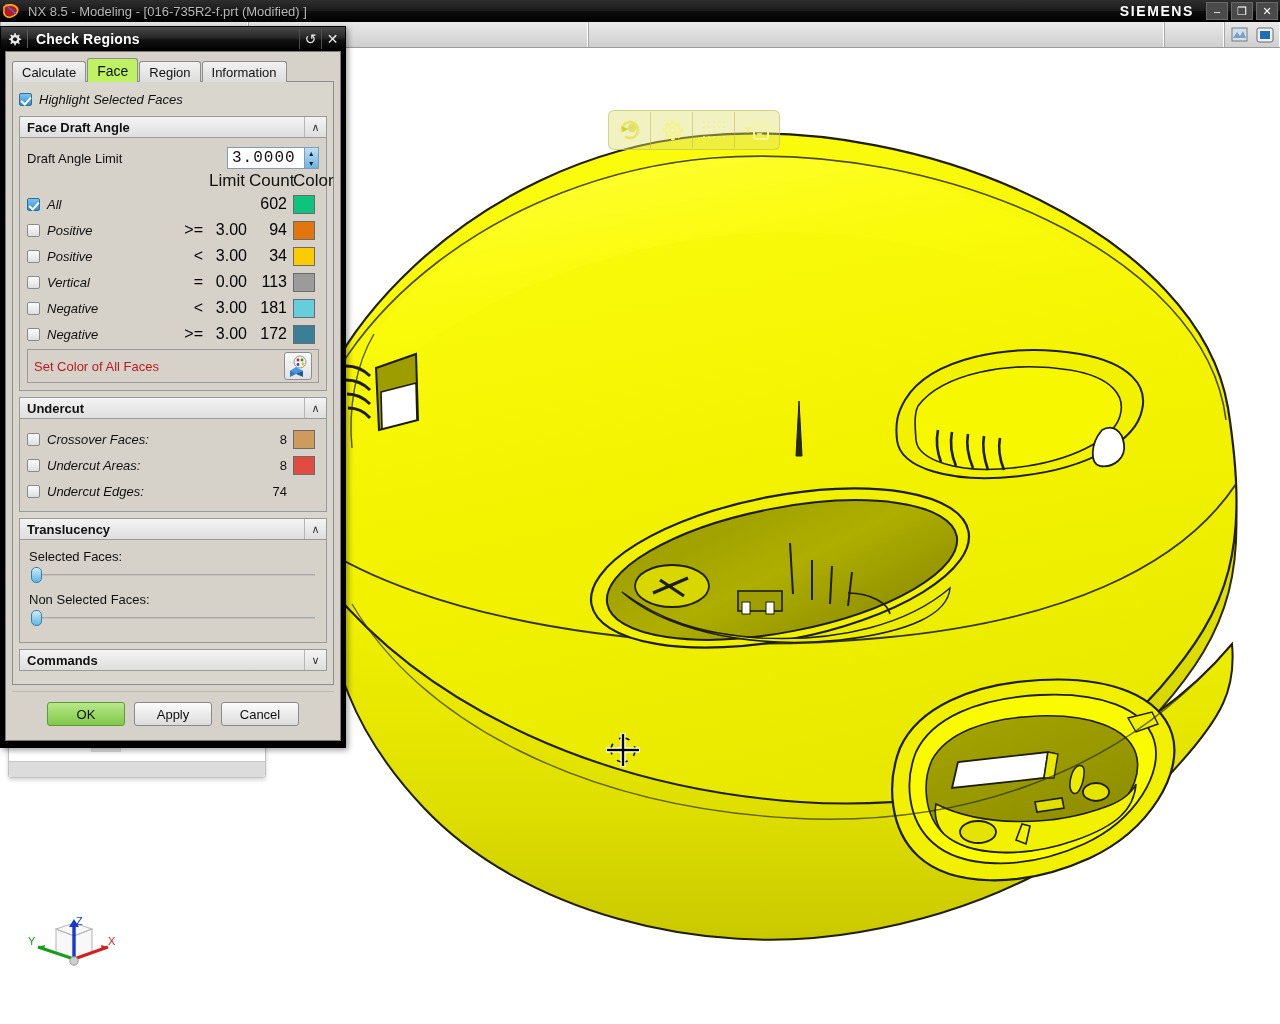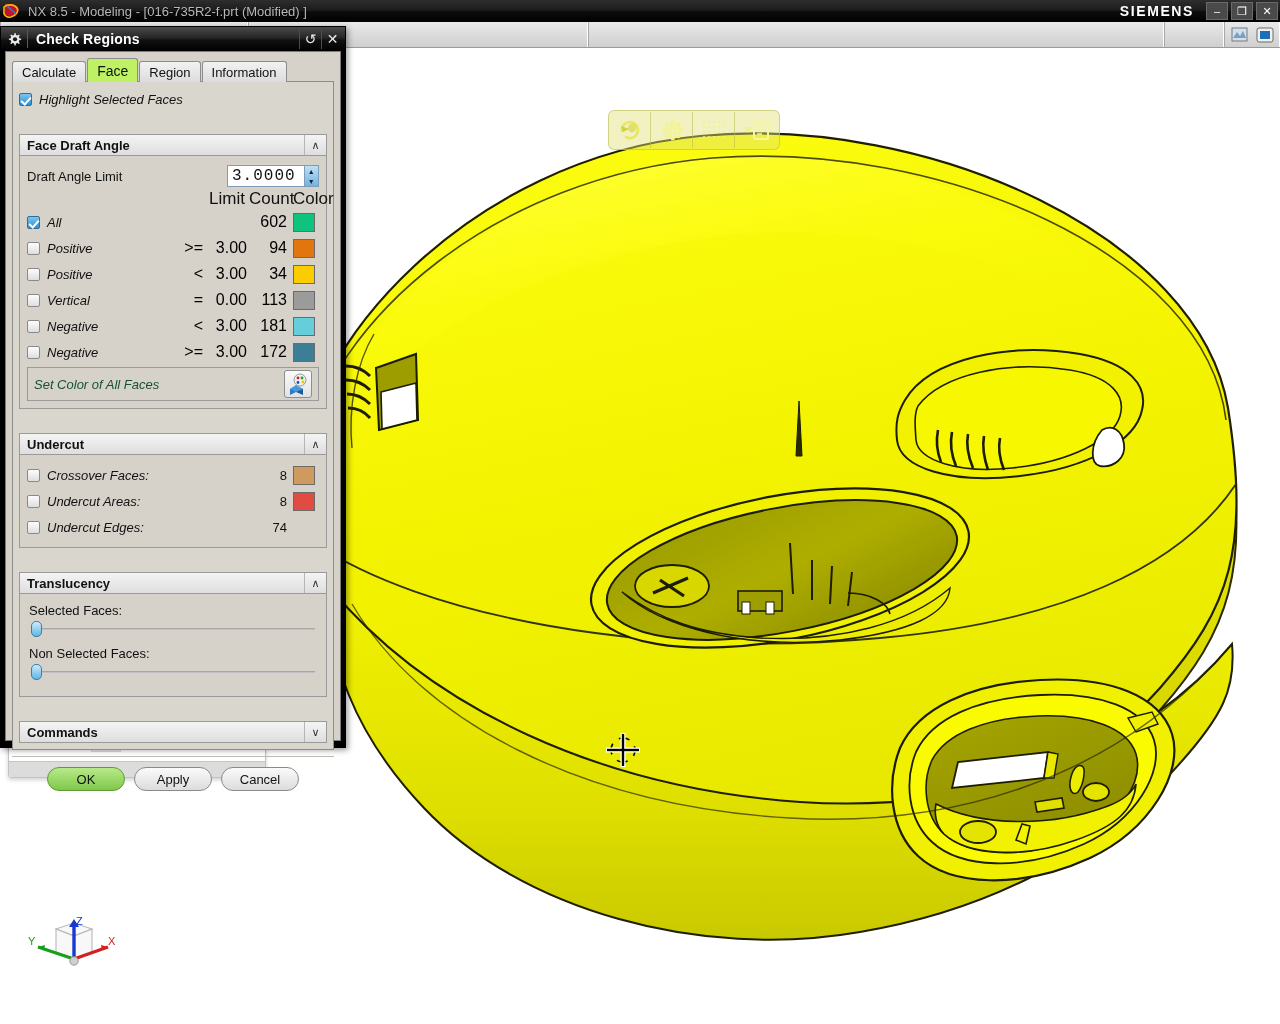"Face Draft Angle" .group { margin-top: 24px -> 6px }
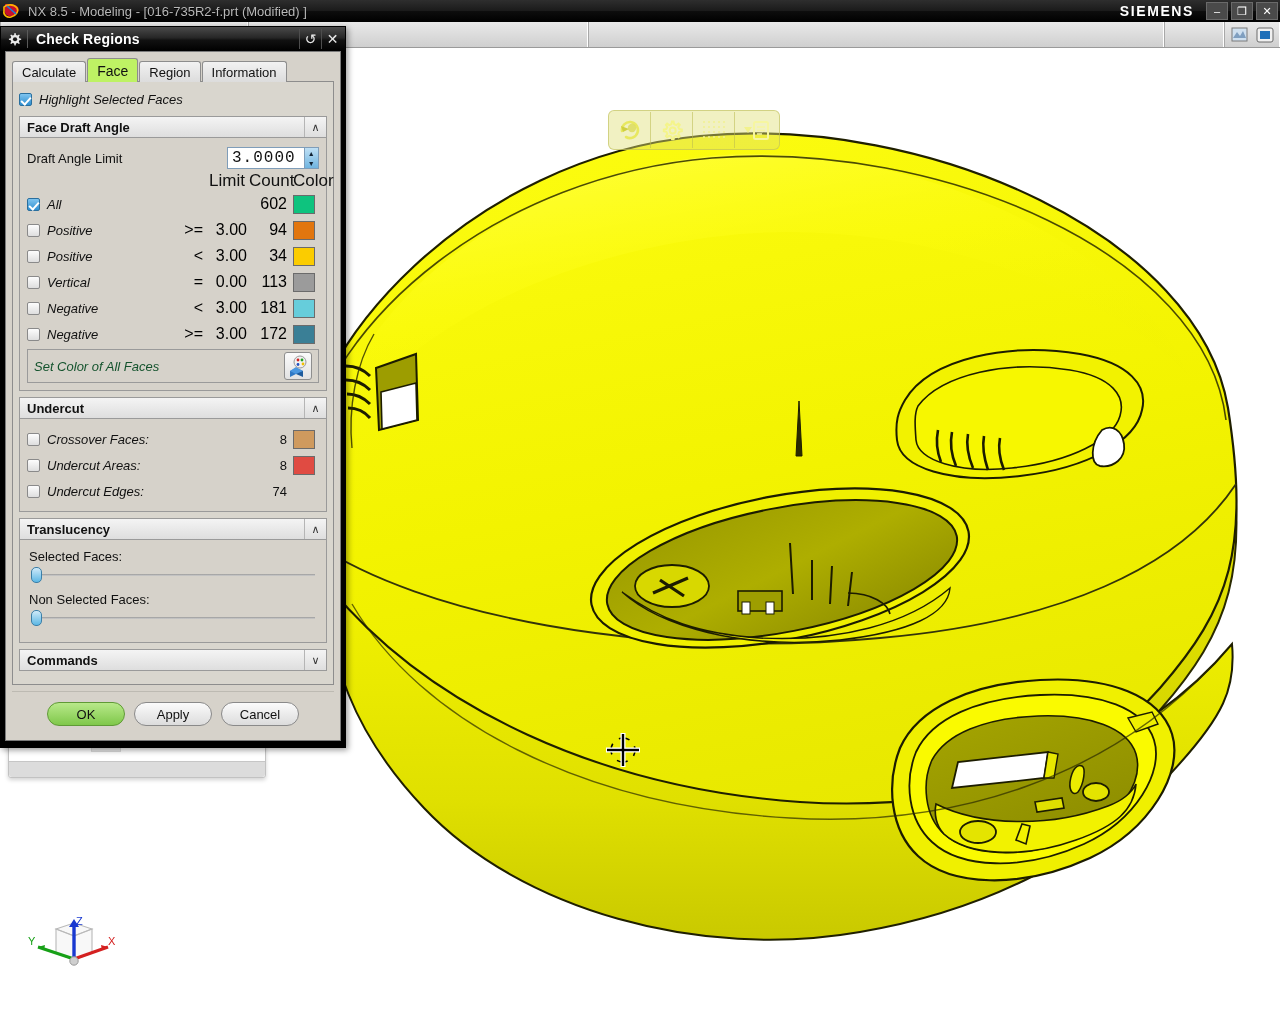"Set Color of All Faces" .setcolor-row .scl { color: #14532d -> #b91c1c; font-style: italic -> none }
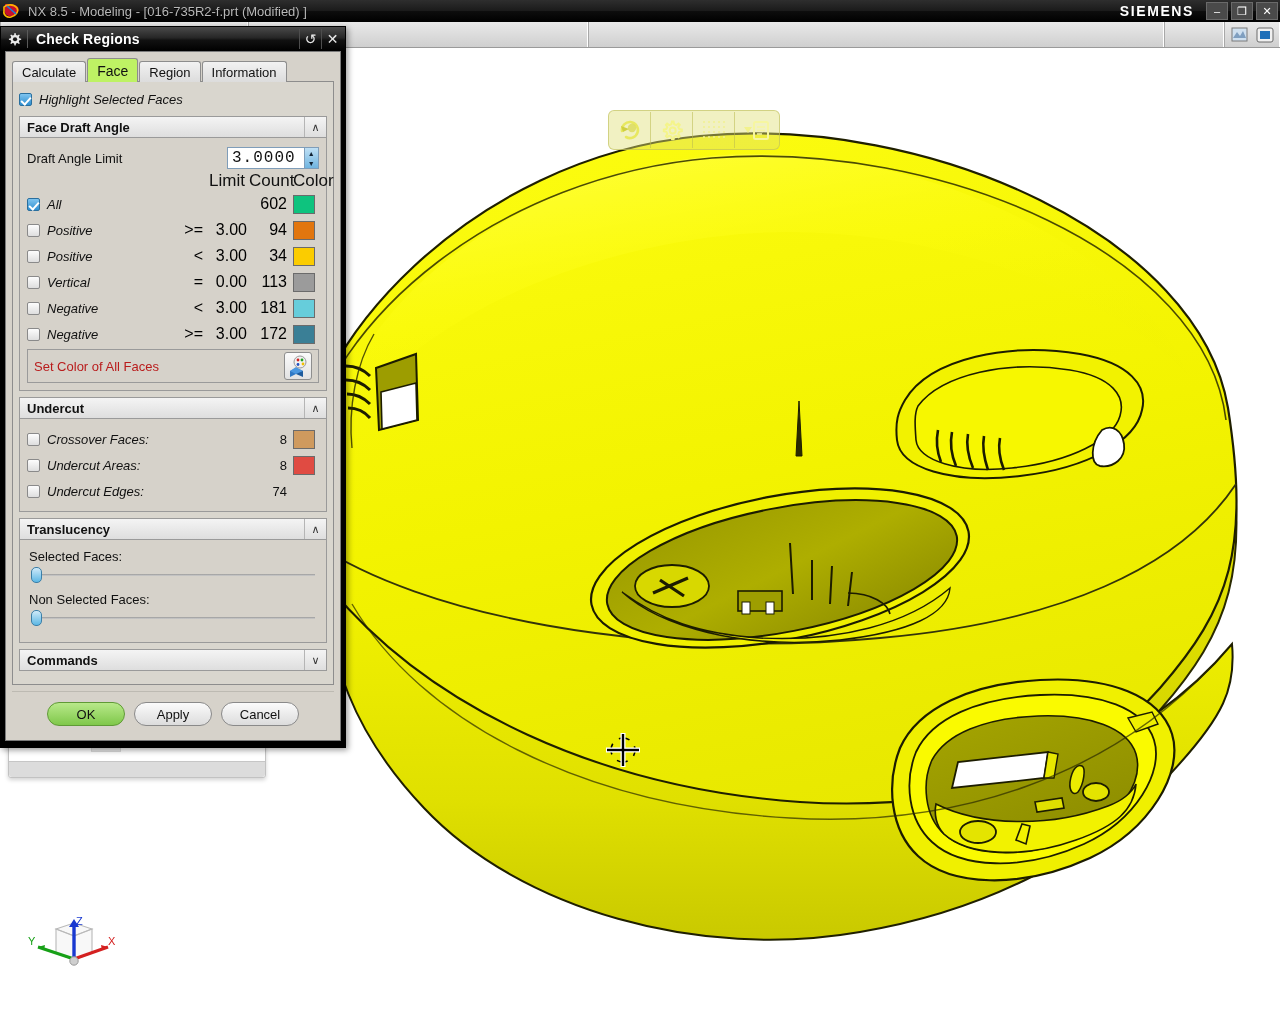"OK" .btn { border-radius: 12px -> 3px }
